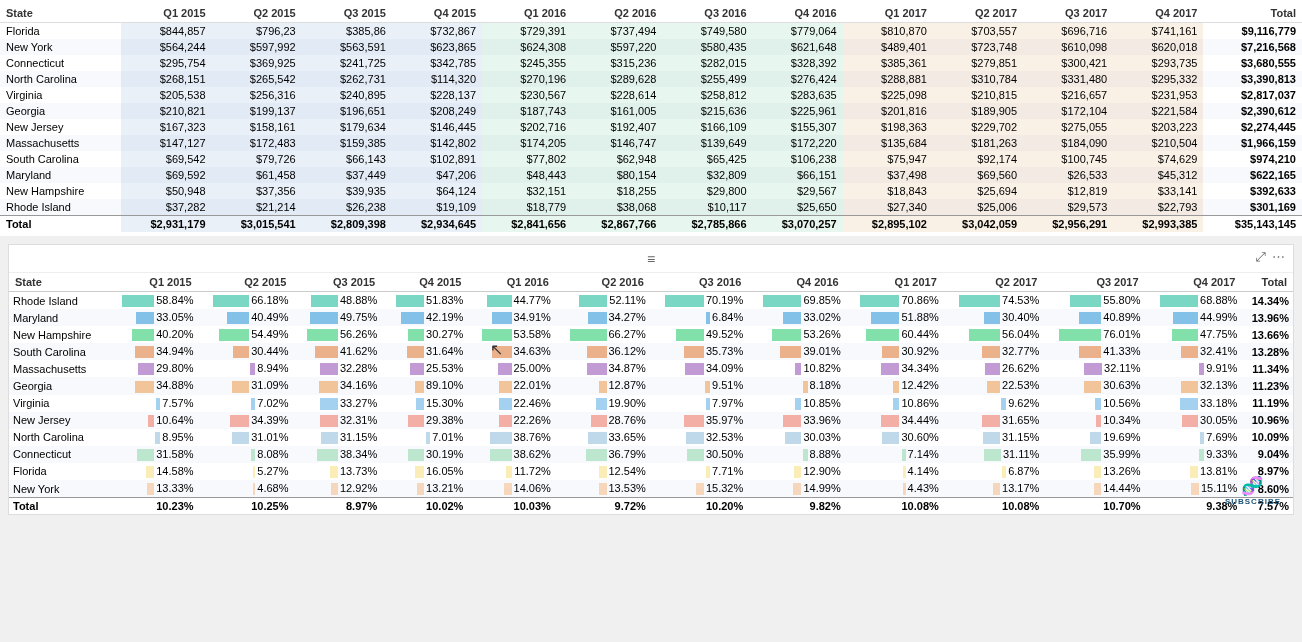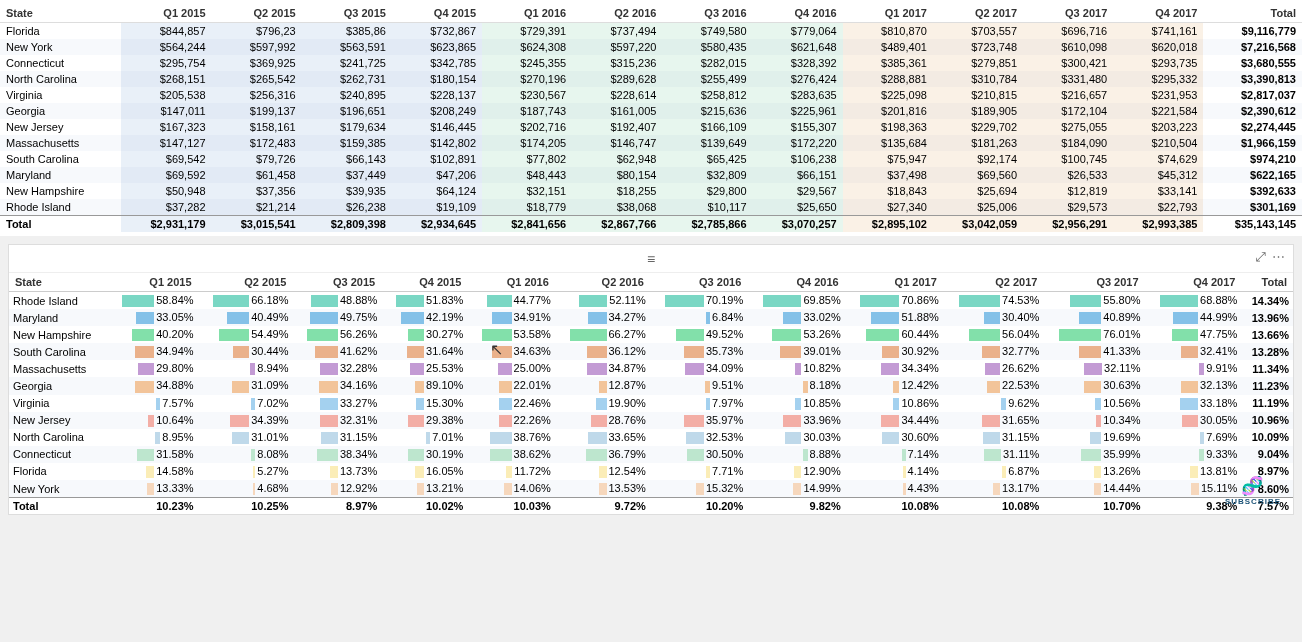"$180,154" td { text: $180,154 -> $114,320 }
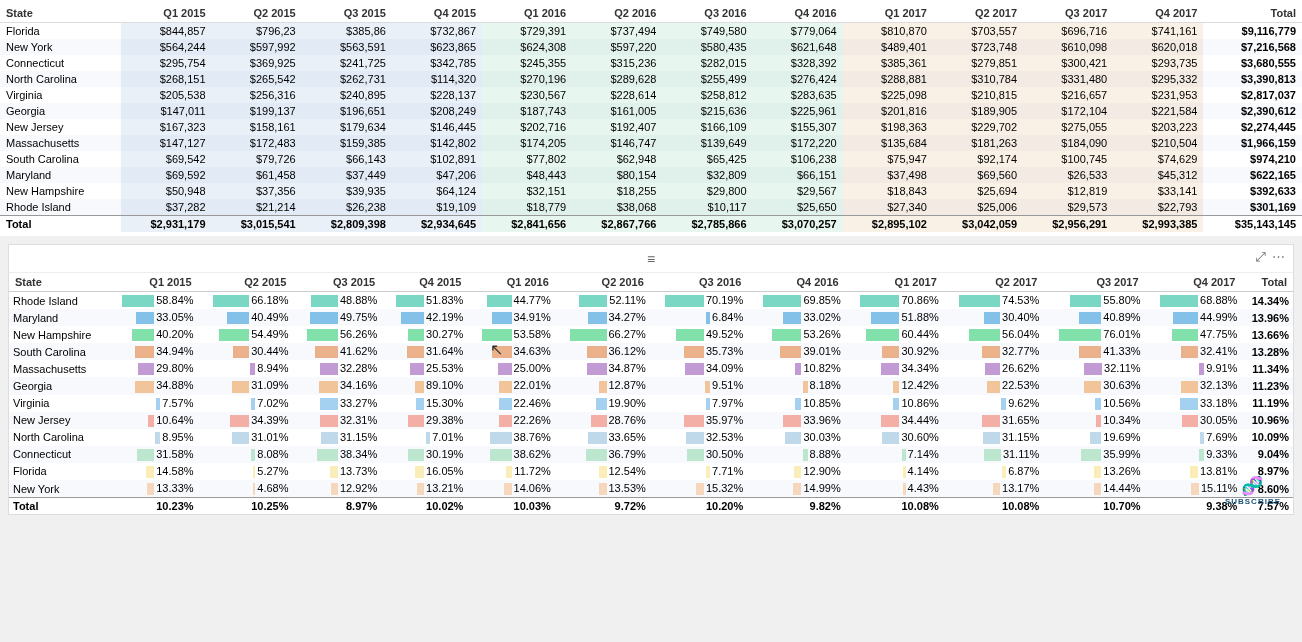"$147,011" td { text: $147,011 -> $210,821 }
